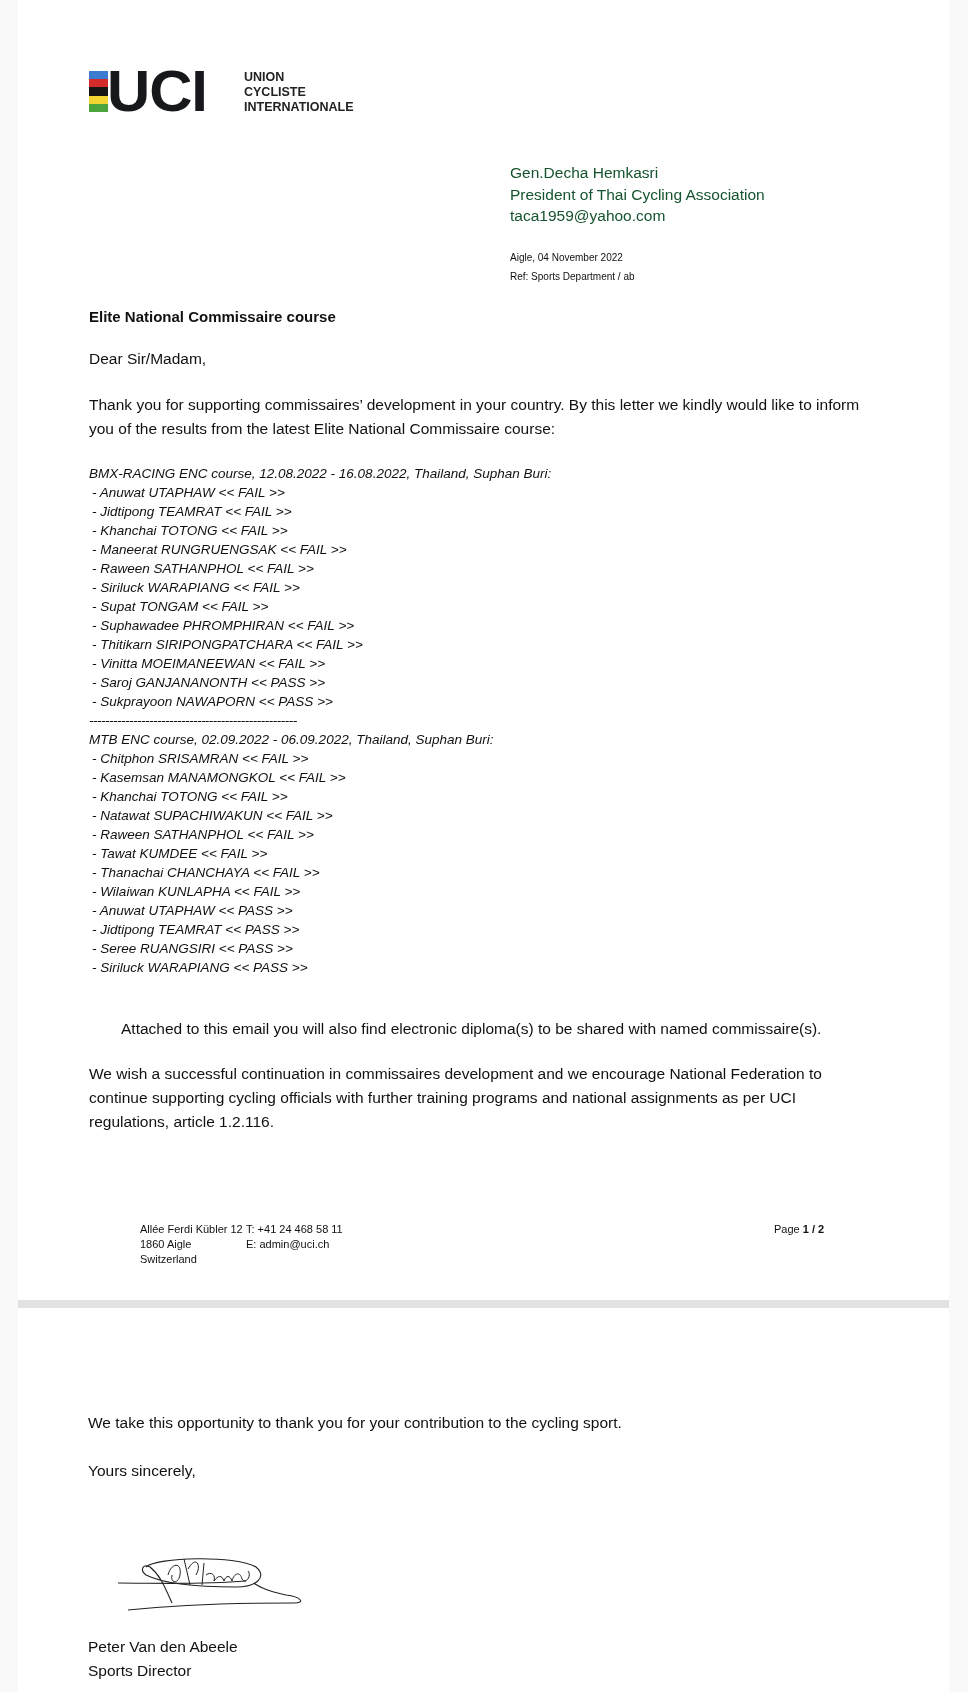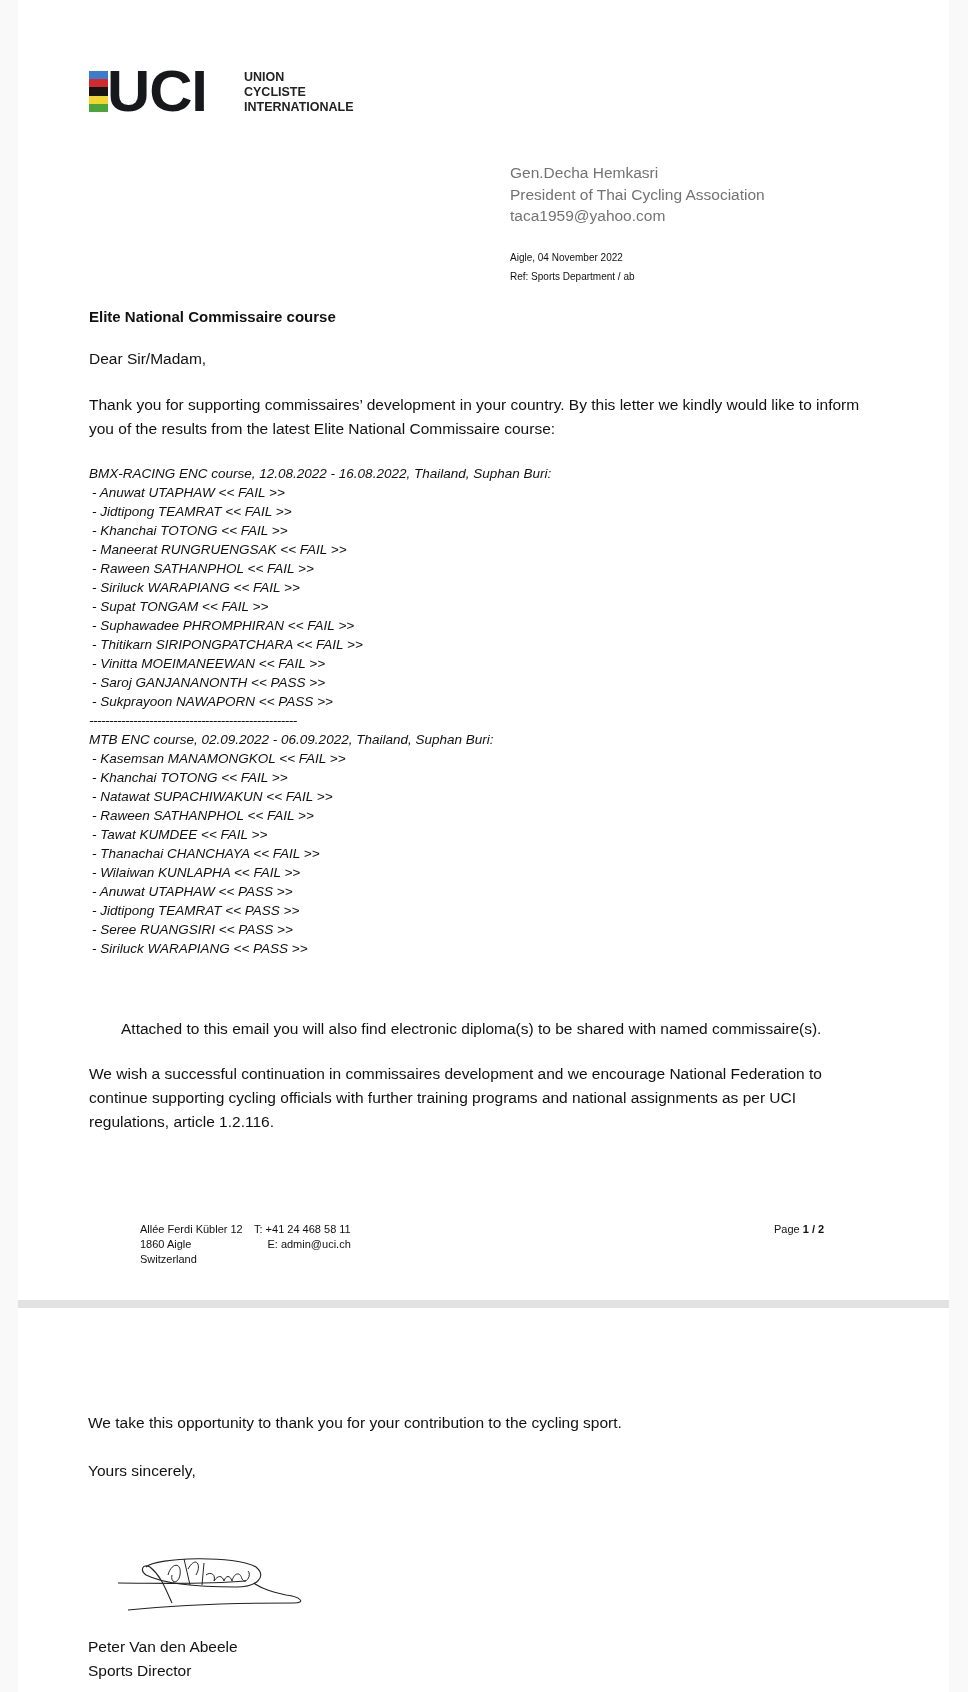"Gen.Decha Hemkasri" .addr { color: #737373 -> #14532d }
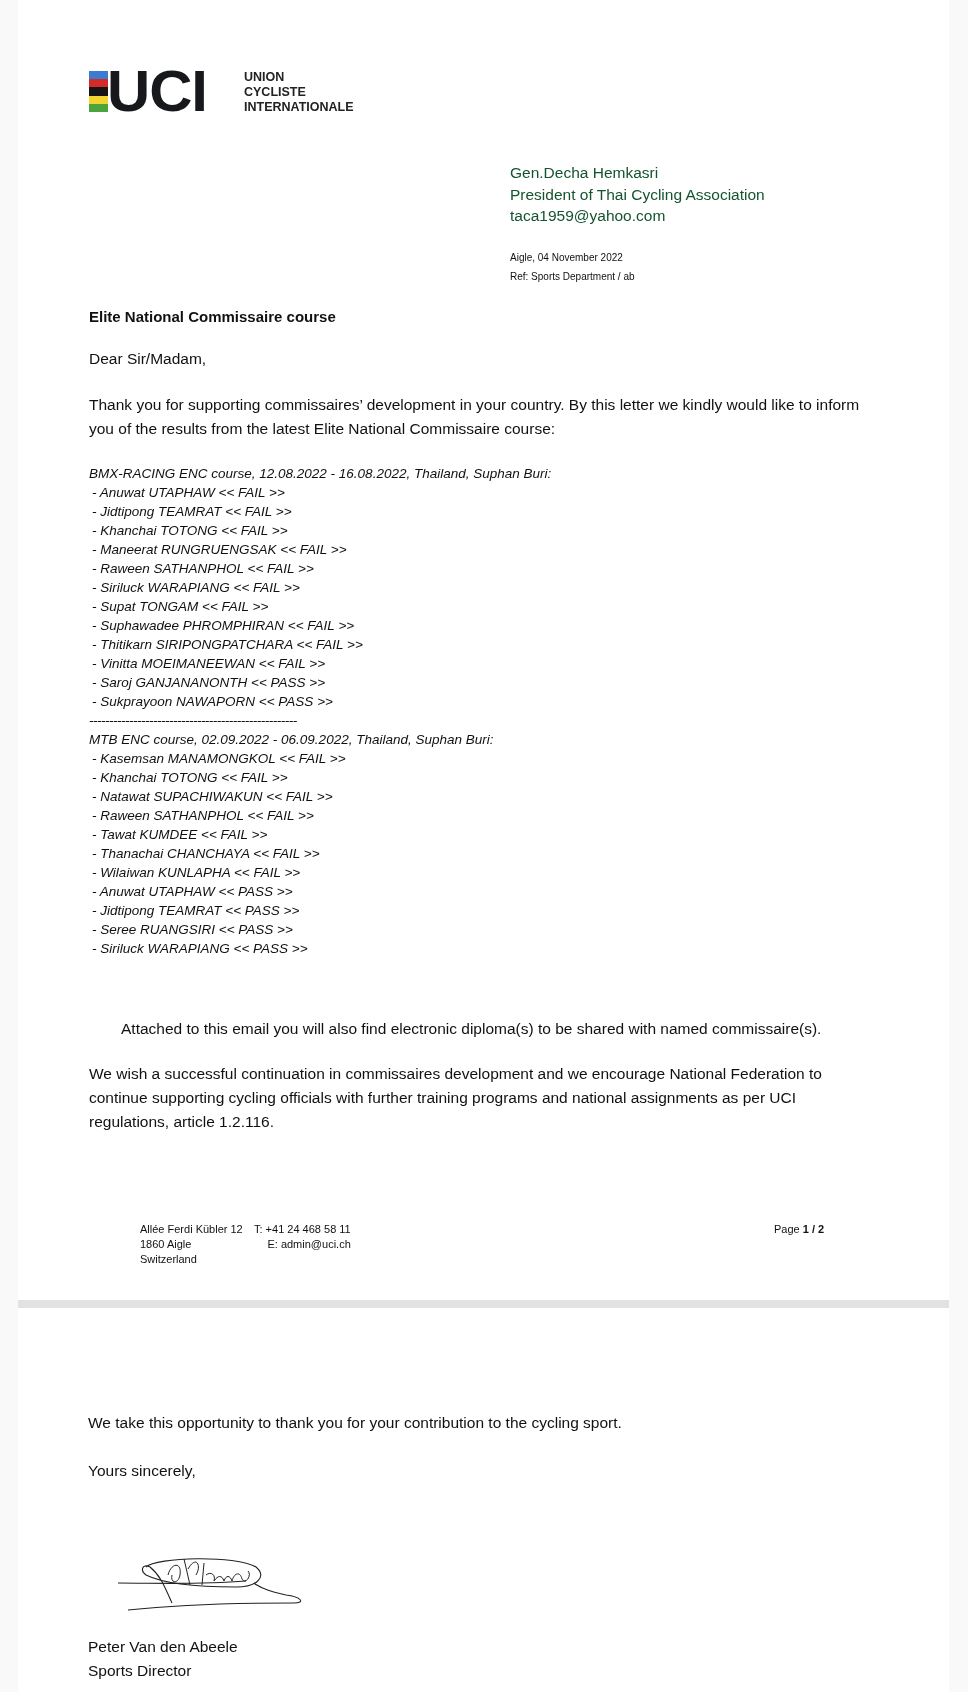"- Chitphon SRISAMRAN << FAIL" div.entry { html: none -> <div><span>- </span><span>Chitphon SRISAMRAN</span><span> &lt;&lt; </span><span>FAIL</span><span> &gt;&gt;</span></div> }
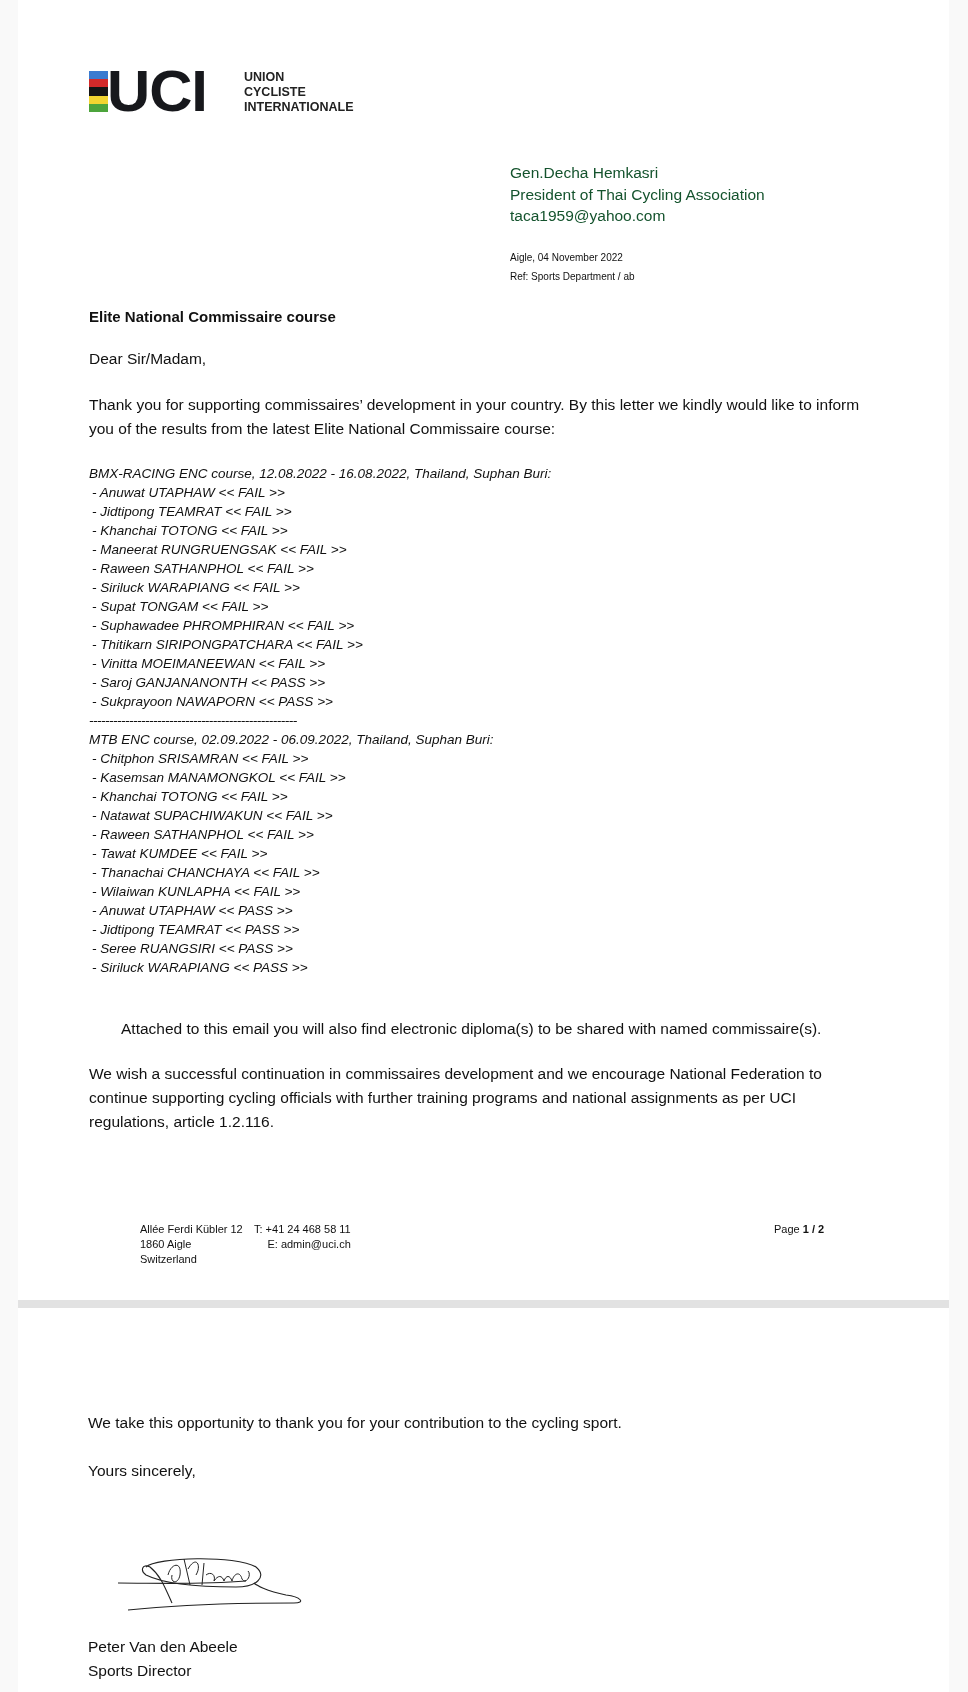"T: +41 24 468 58" .f-contact { left: 254px -> 246px; text-align: right -> none }
